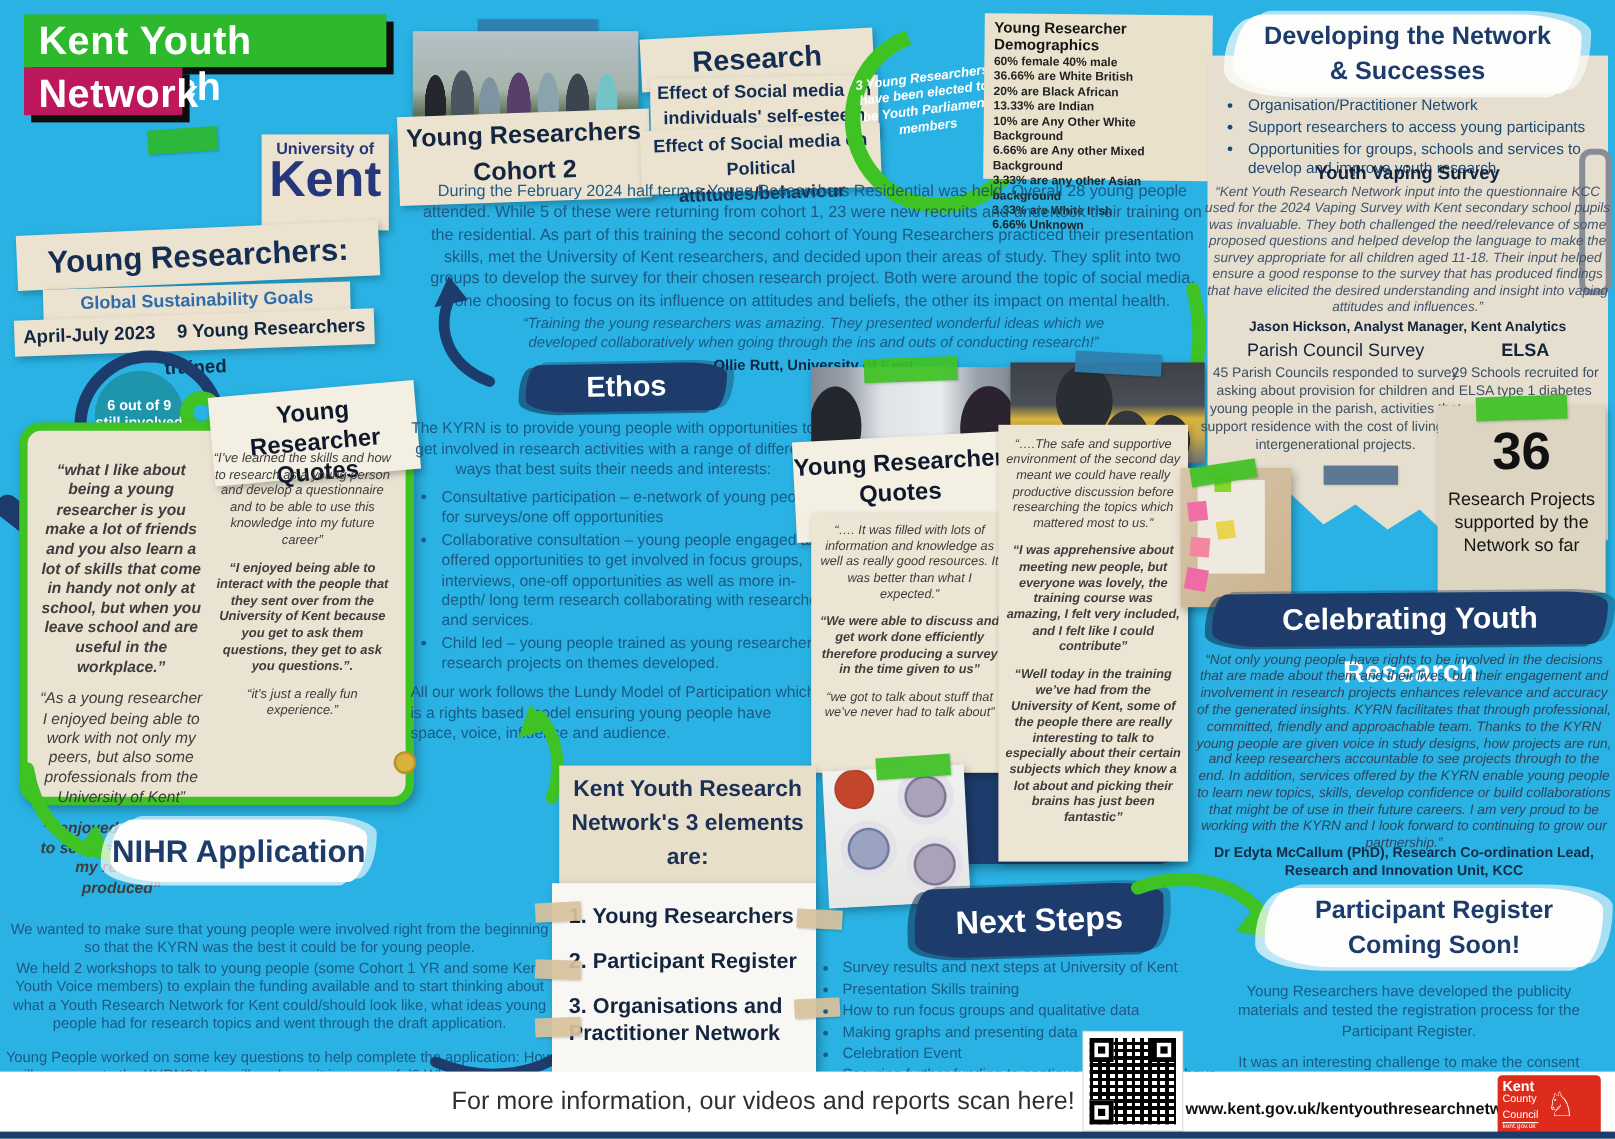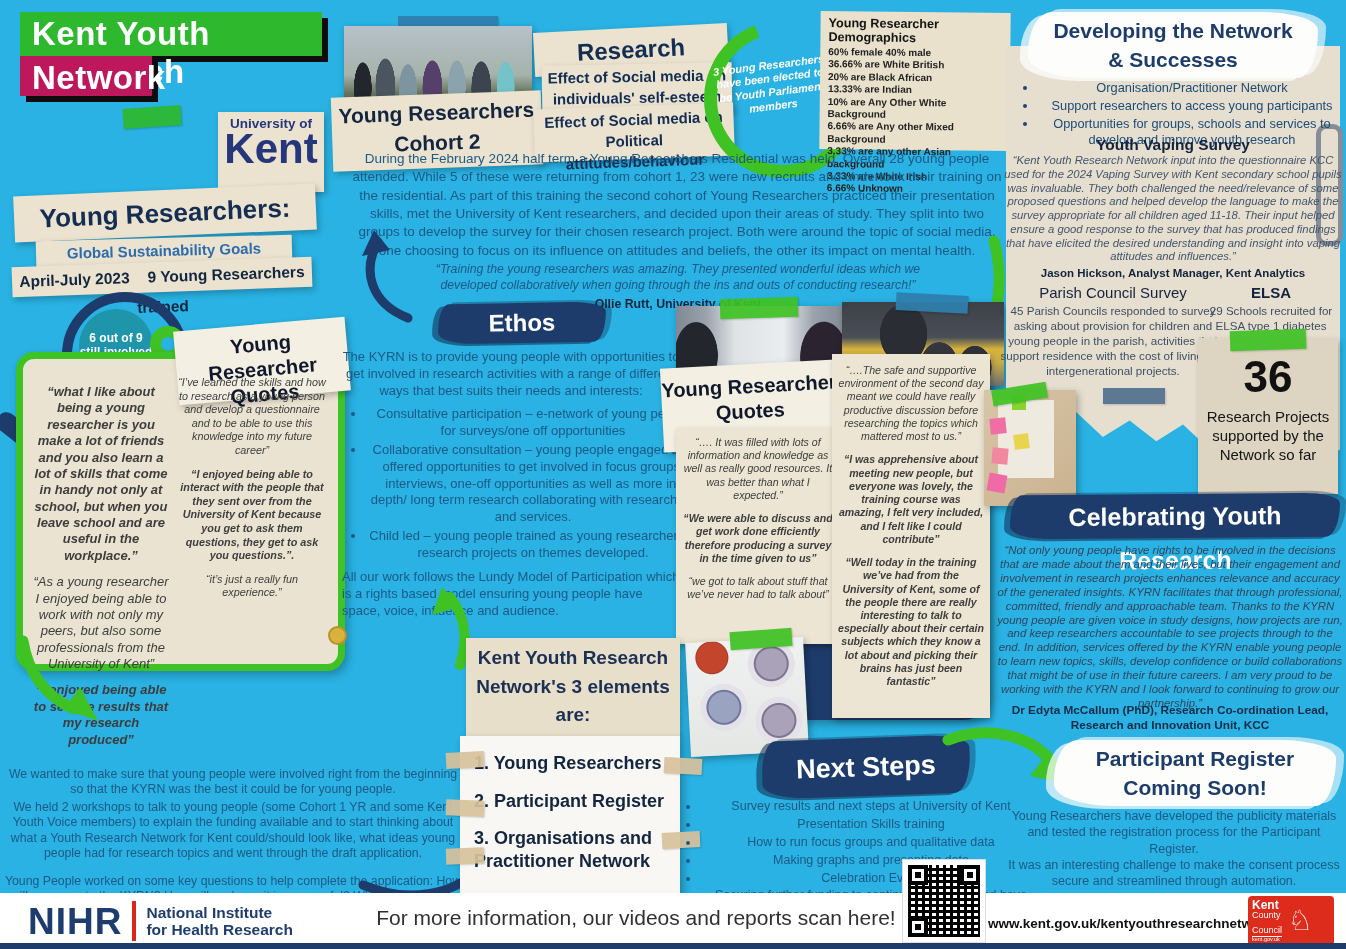"Organisation/Practitioner Network" ul.blt li { text-align: center -> none }
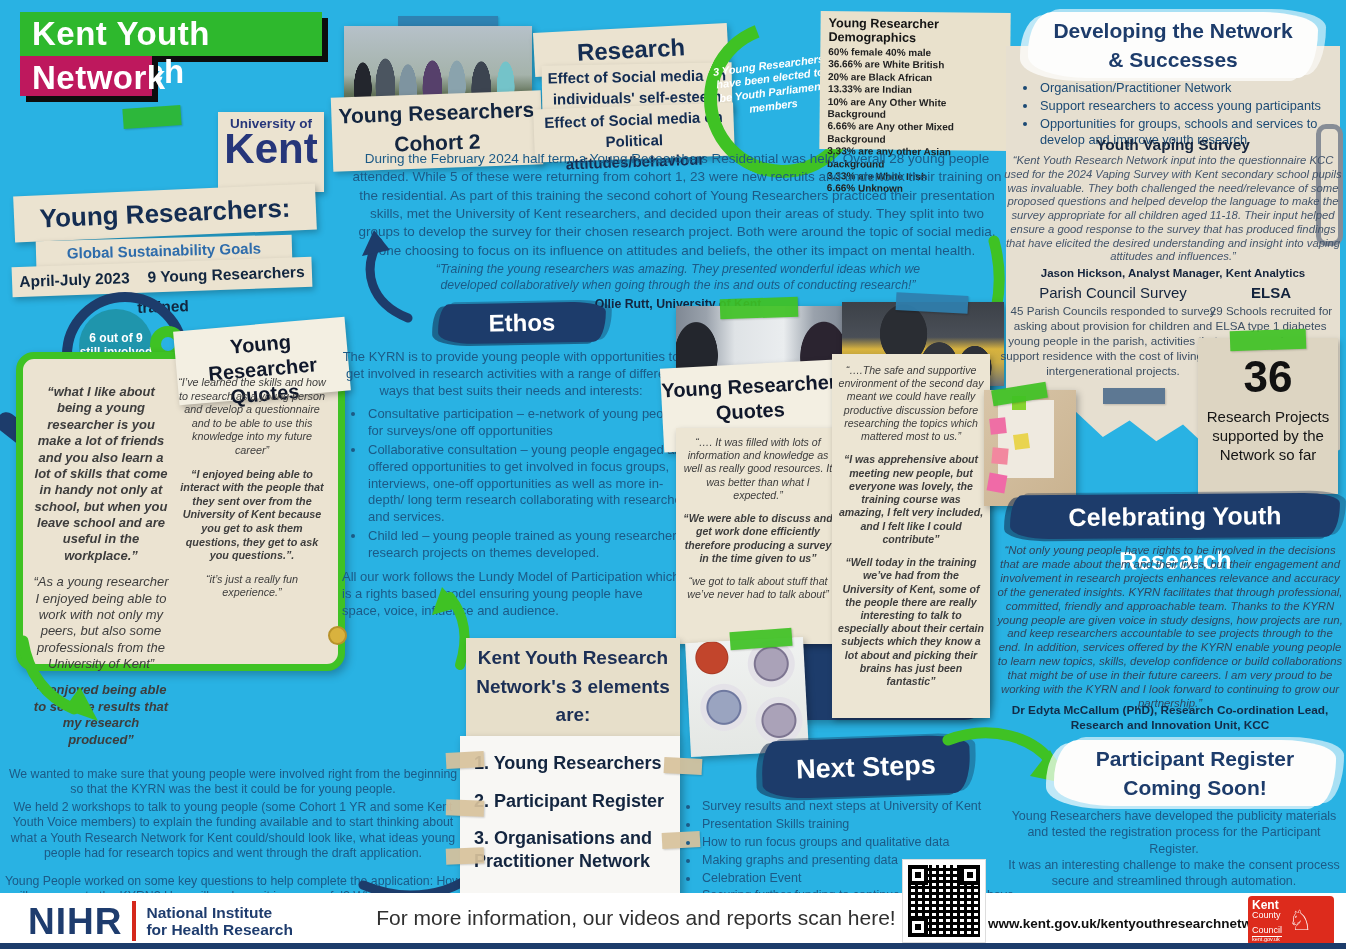"NIHR Application" div.abs { html: none -> <div> <div>NIHR Application</div> </div> }
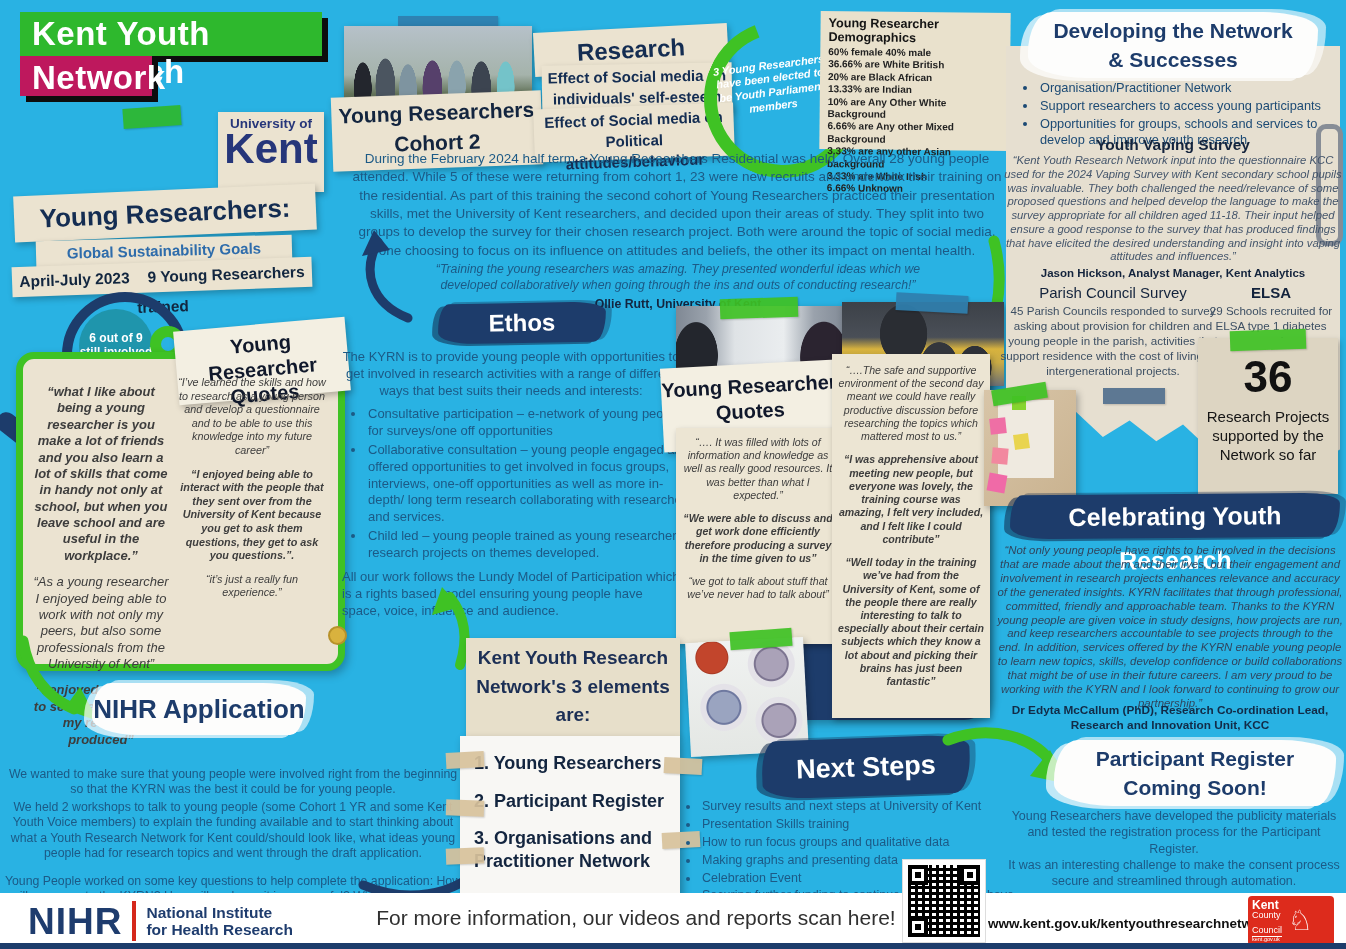"Young Researchers have developed the" .pr-text p { margin: 0 -> 10px }
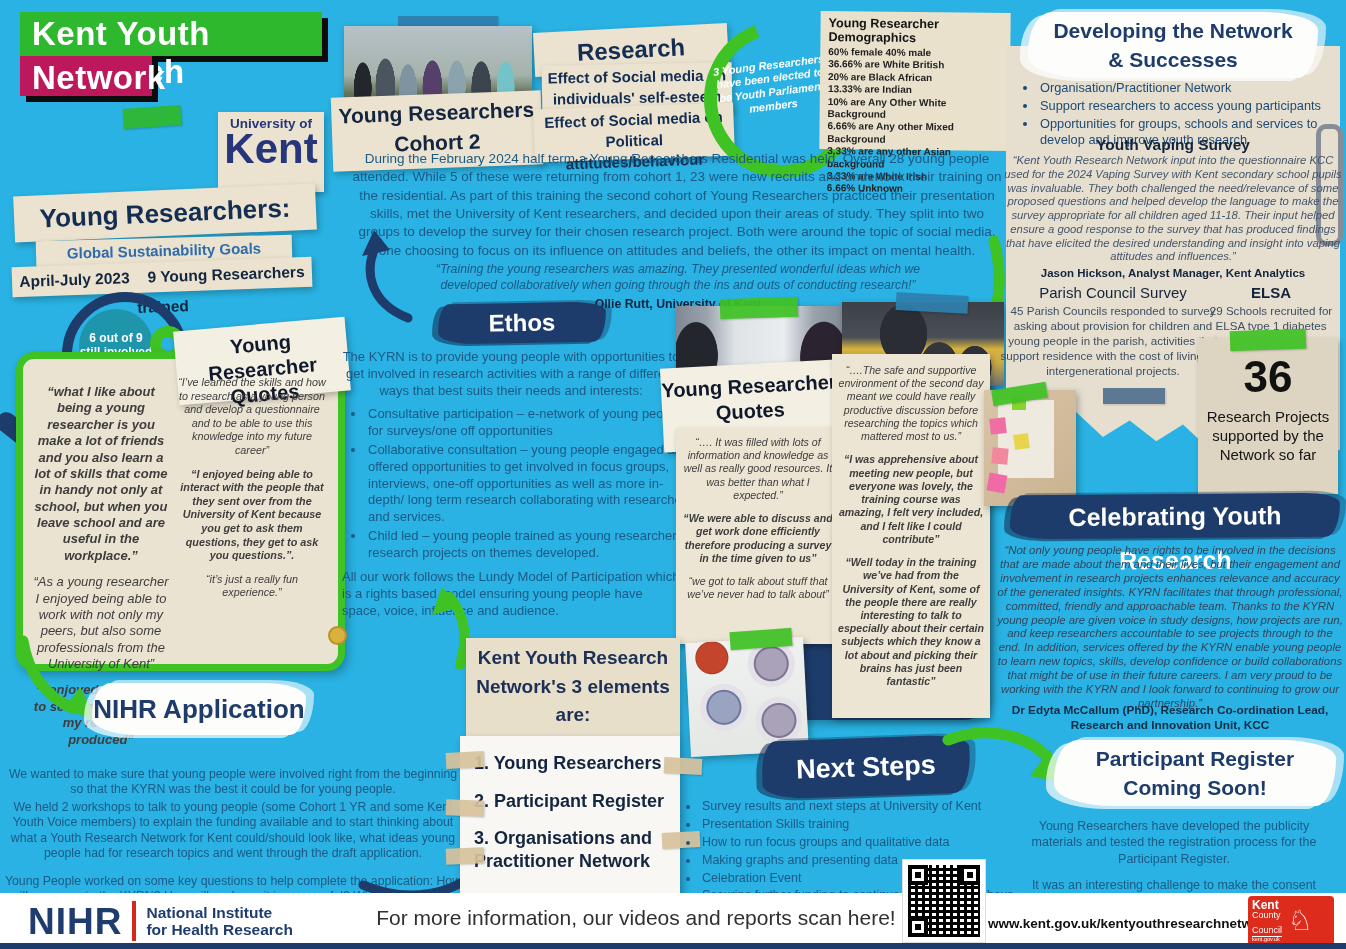"NIHR" div.abs { html: <div> <span>NIHR</span> <span></span> <span> <span>National Institute</span> <span>for Health Research</span> </span> </div> -> none }
